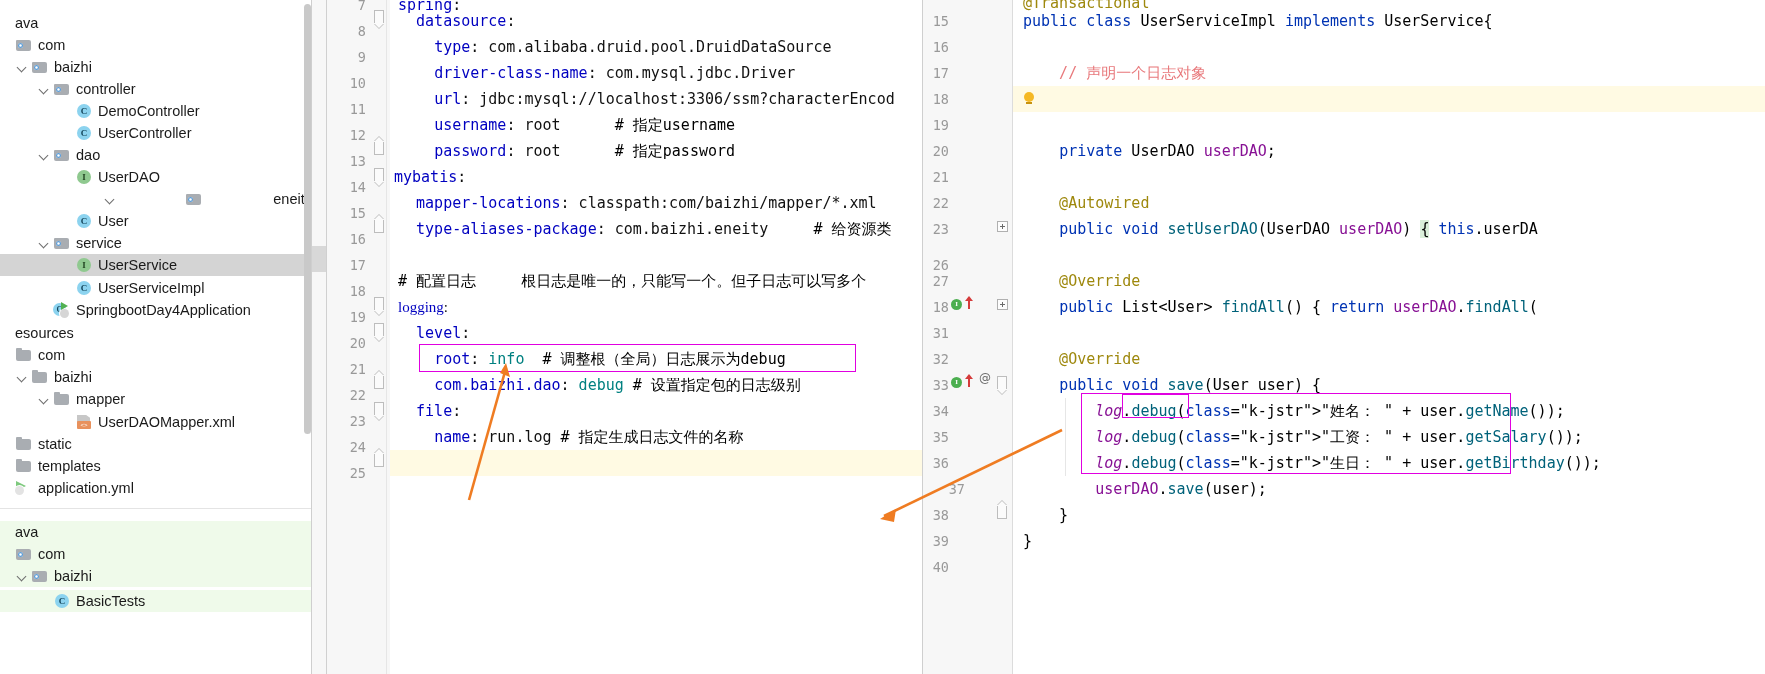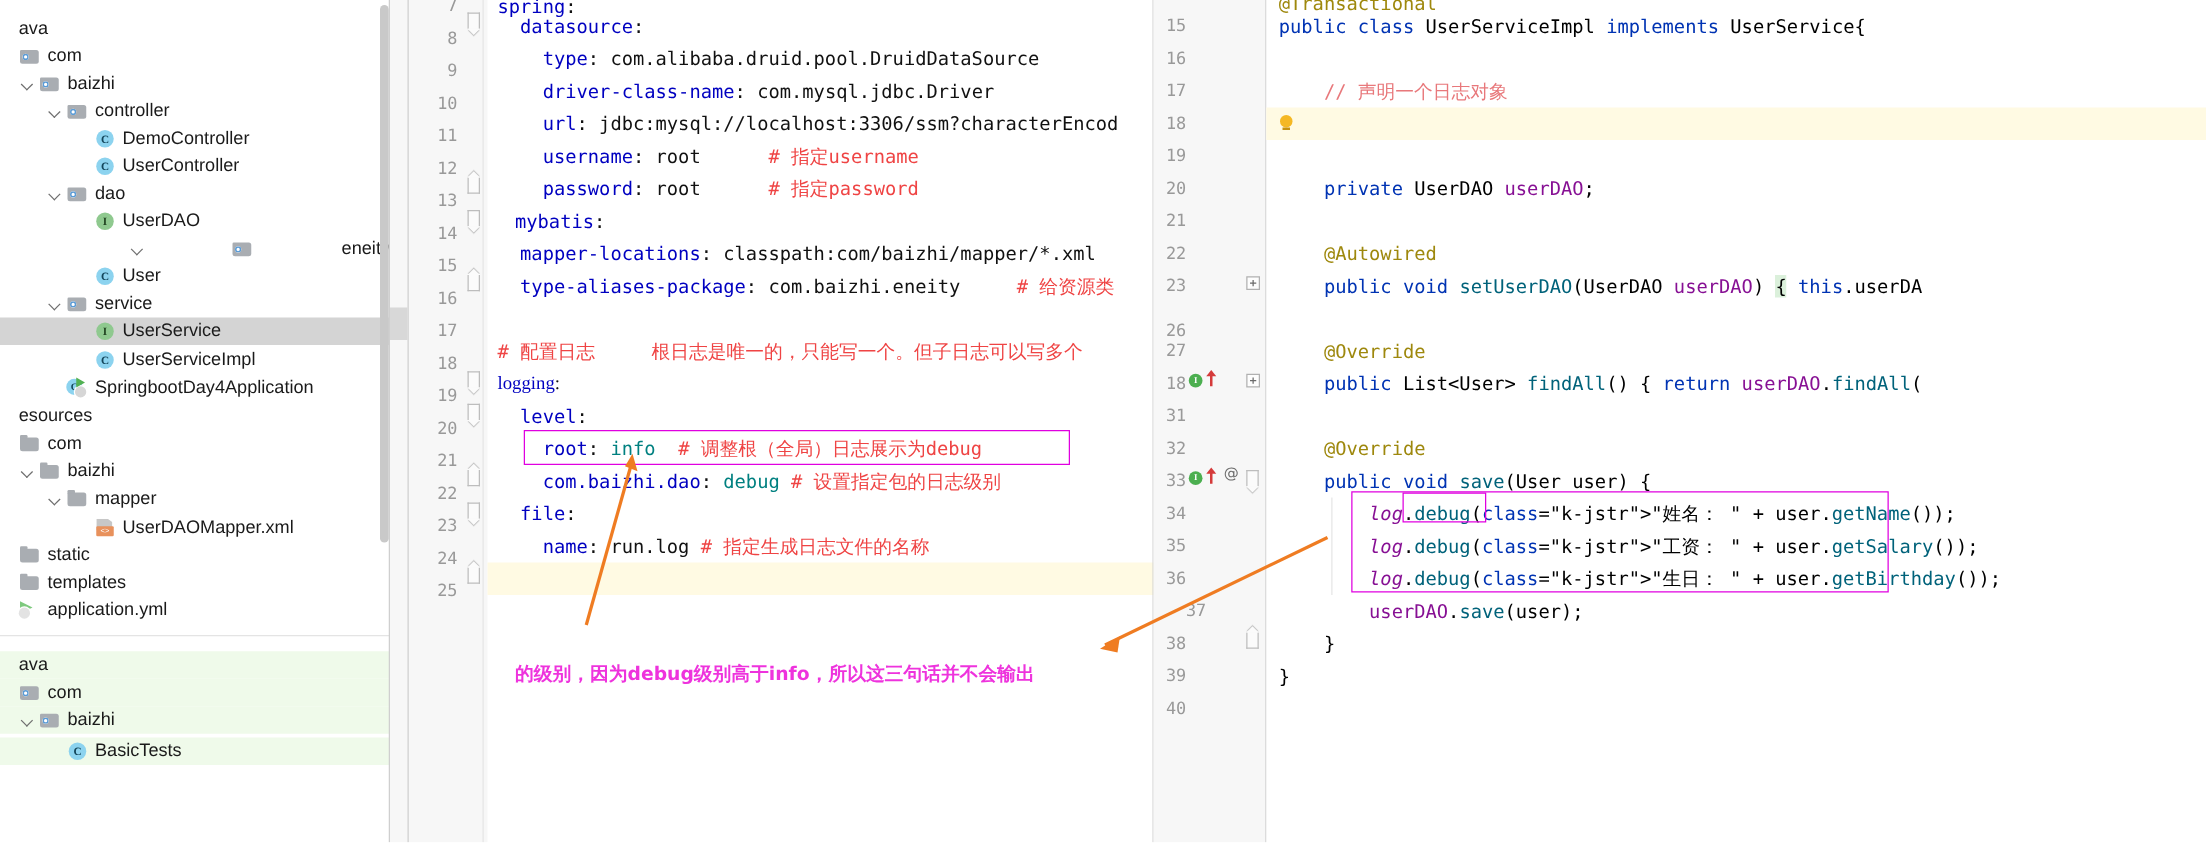"# 指定username" .k-cmt { color: #ef4444 -> #000000 }
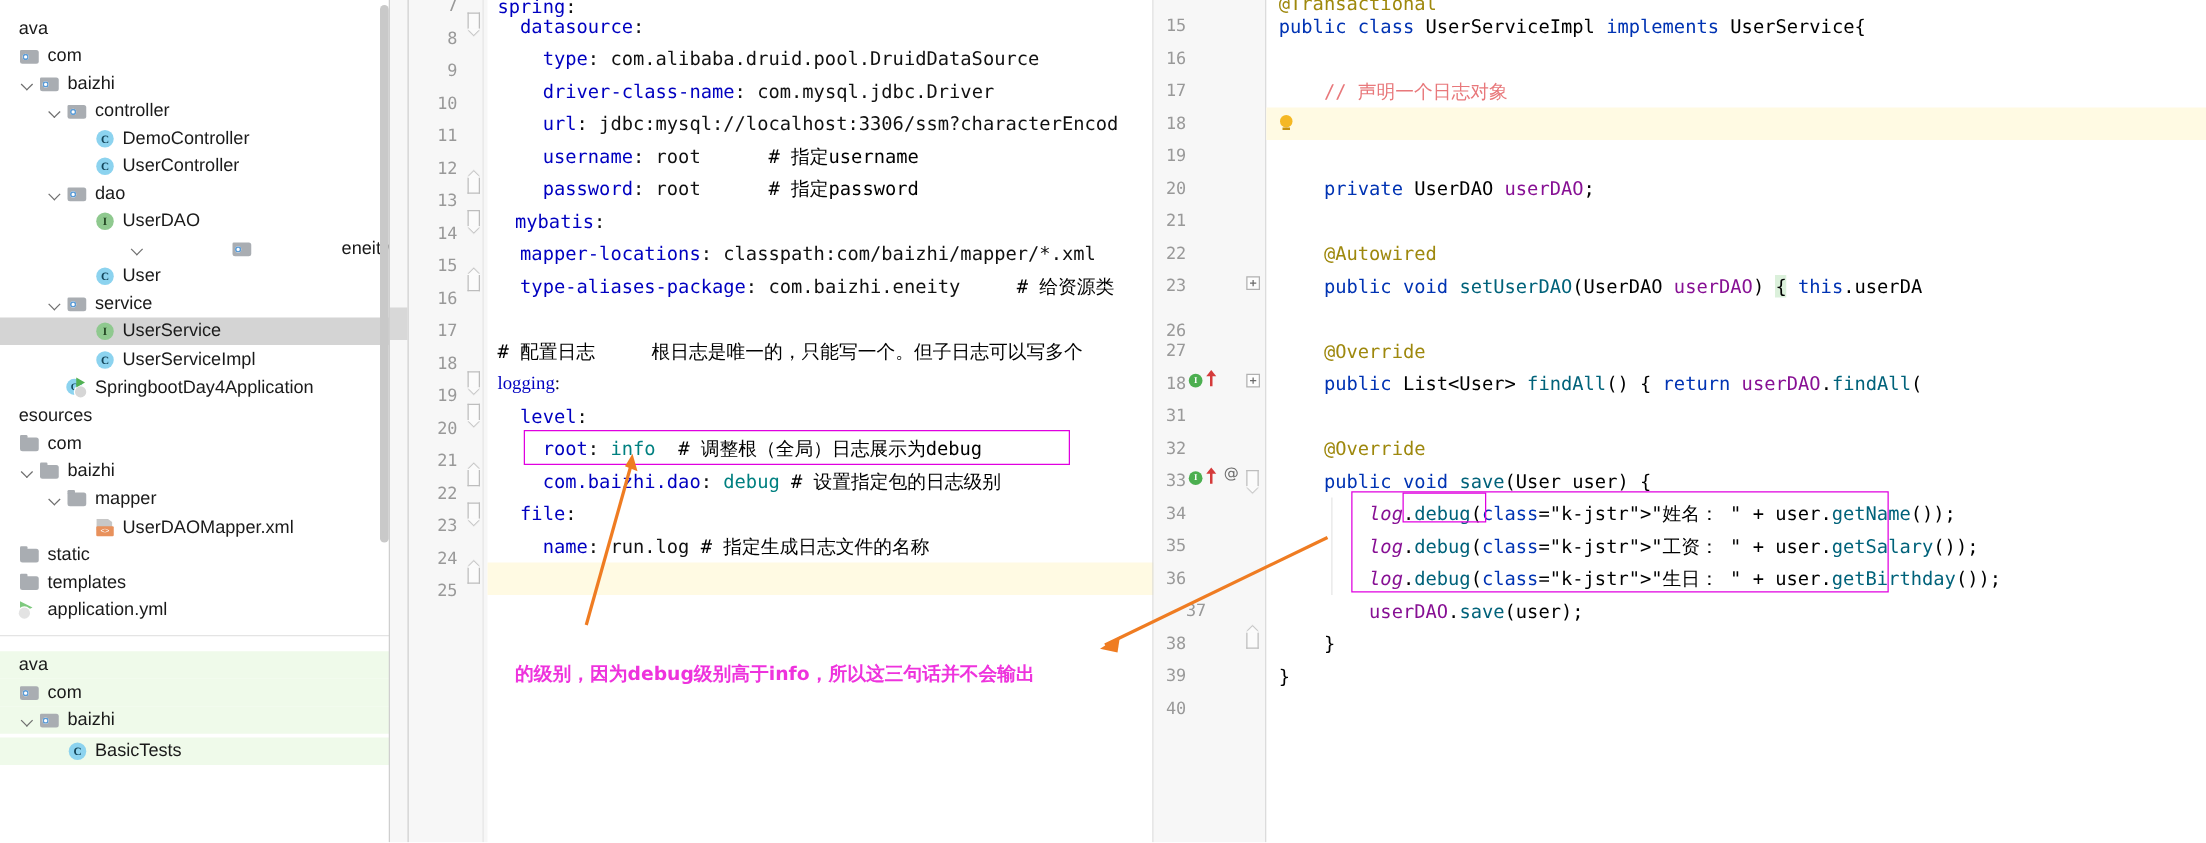"mybatis:" div.code-line { left: 100px -> 82px }
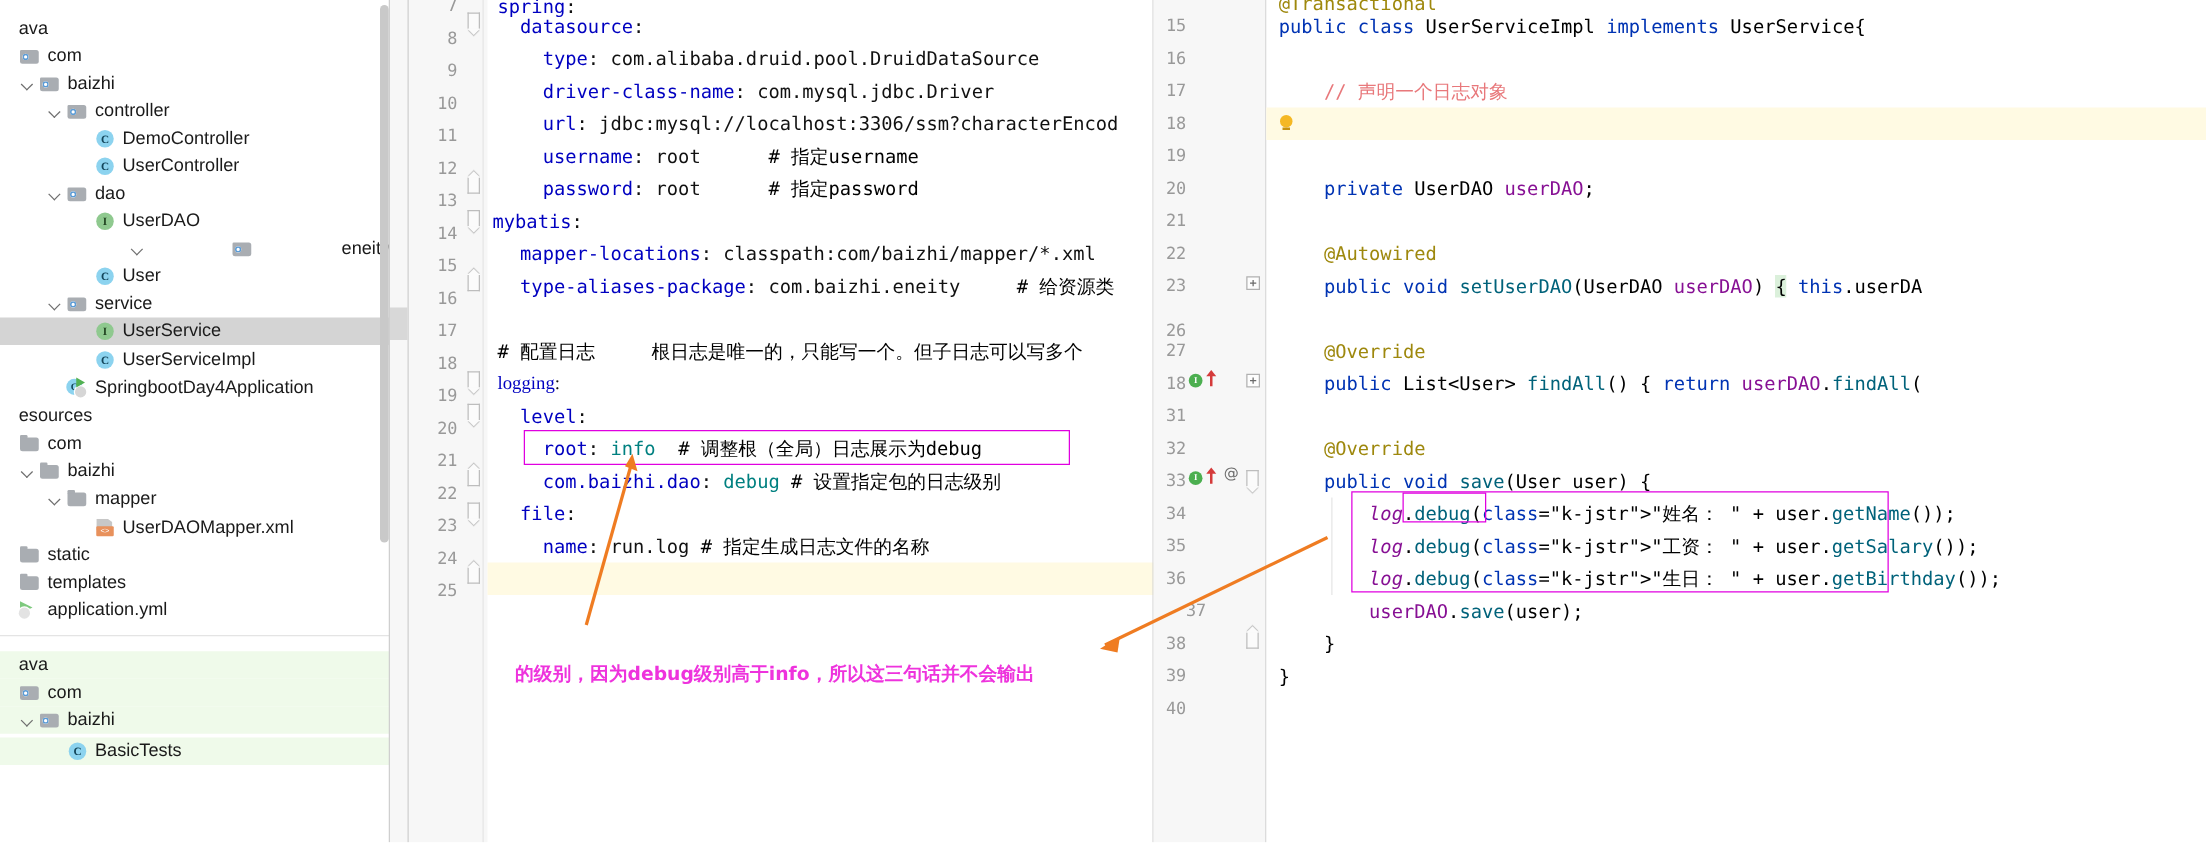"的级别，因为debug级别高于info，所以这三句话并不会输出" div.pink-note { html: <div>的级别，因为debug级别高于info，所以这三句话并不会输出</div> -> none }
